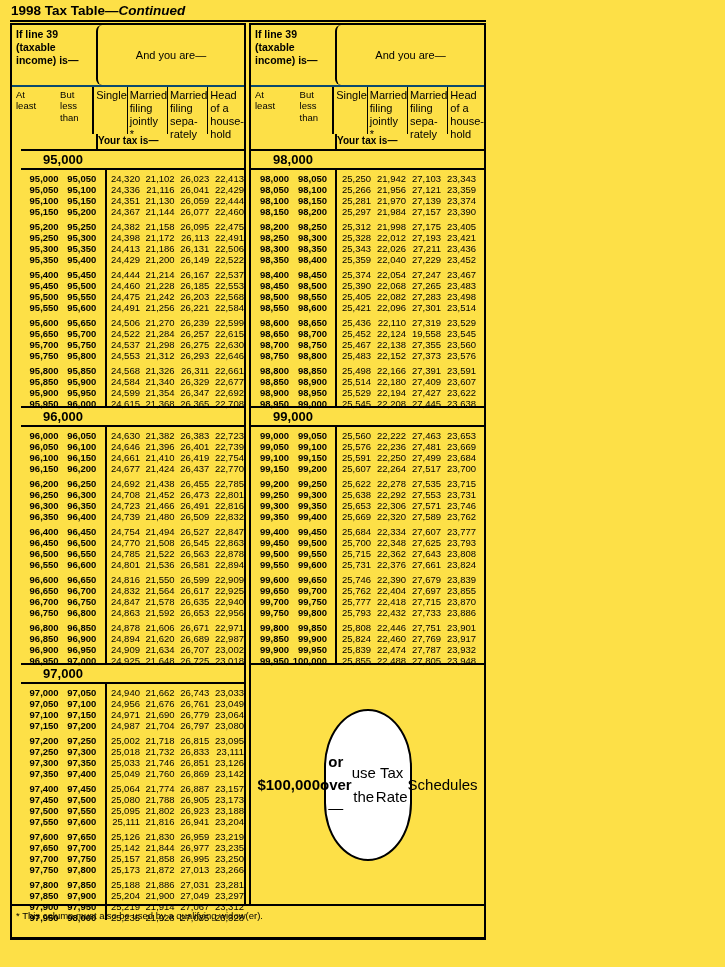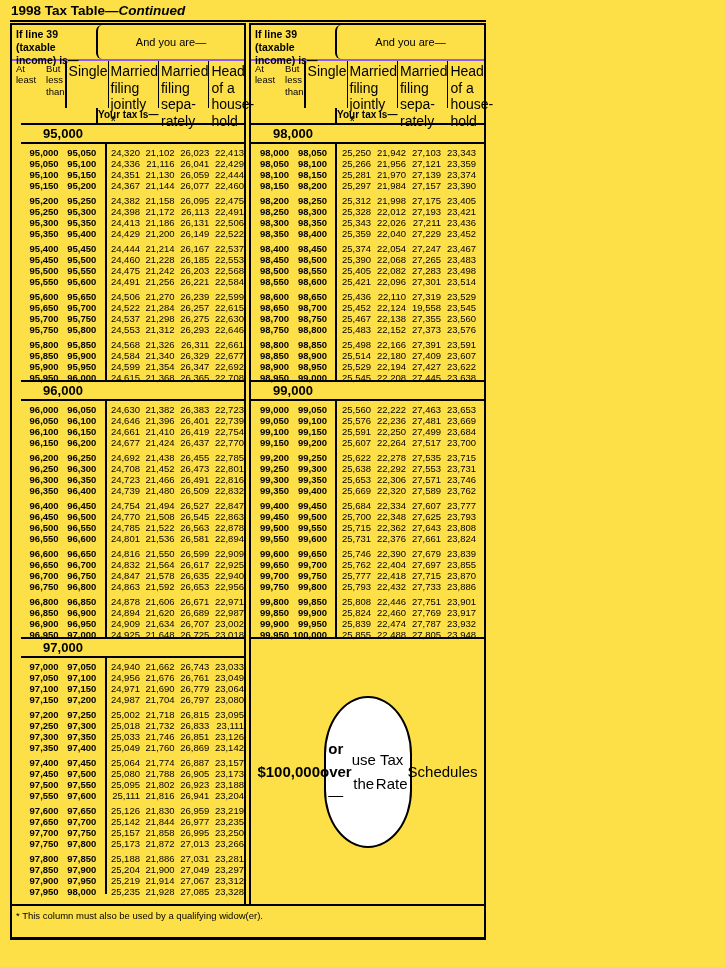"If line 39" .hdr-rowA { border-bottom: 2px solid #8b5cf6 -> 2px solid #0c4a6e; height: 36px -> 62px }
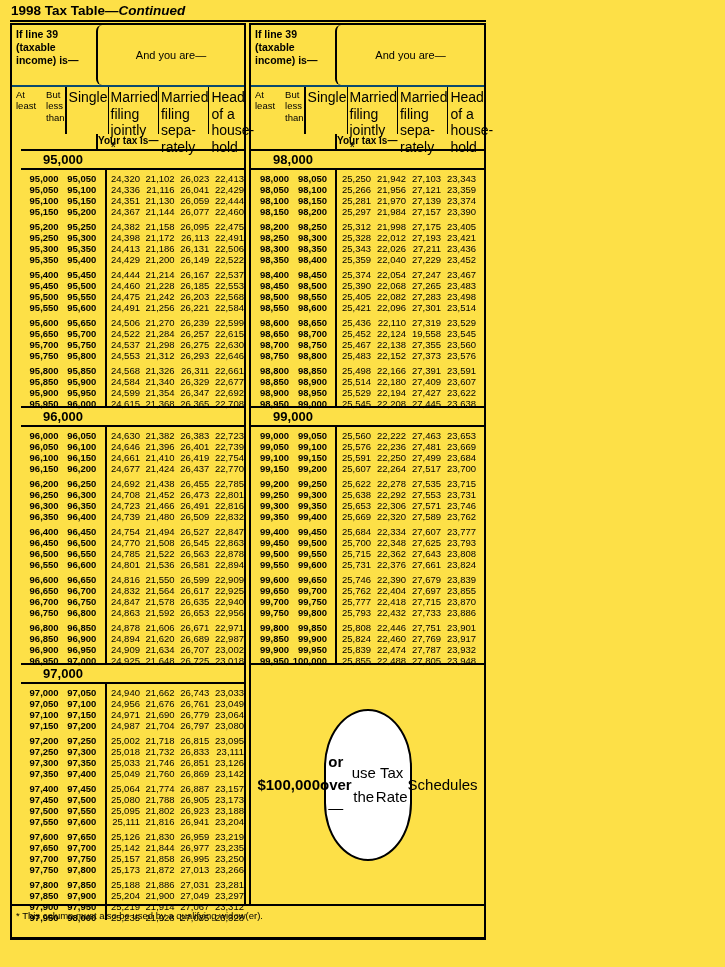"Single" .hdr-col { font-size: 14px -> 11px }
